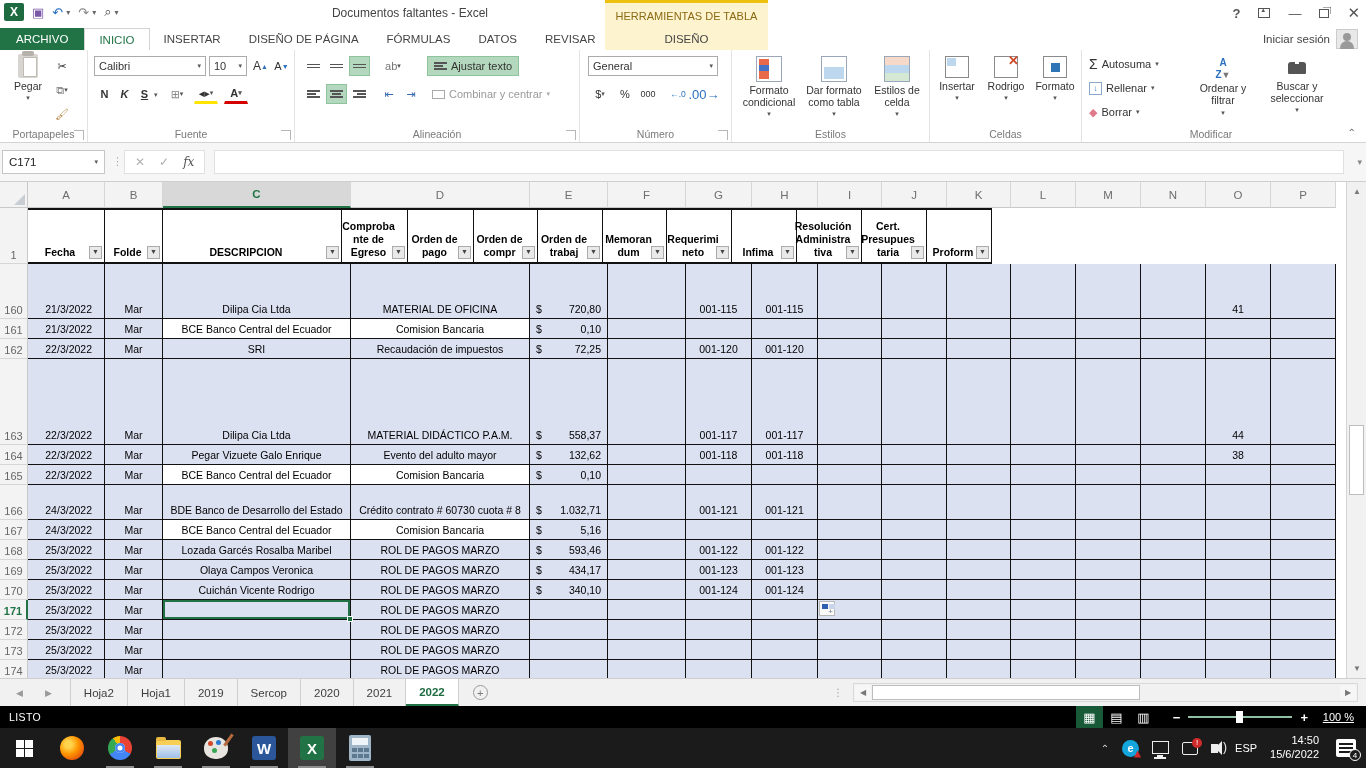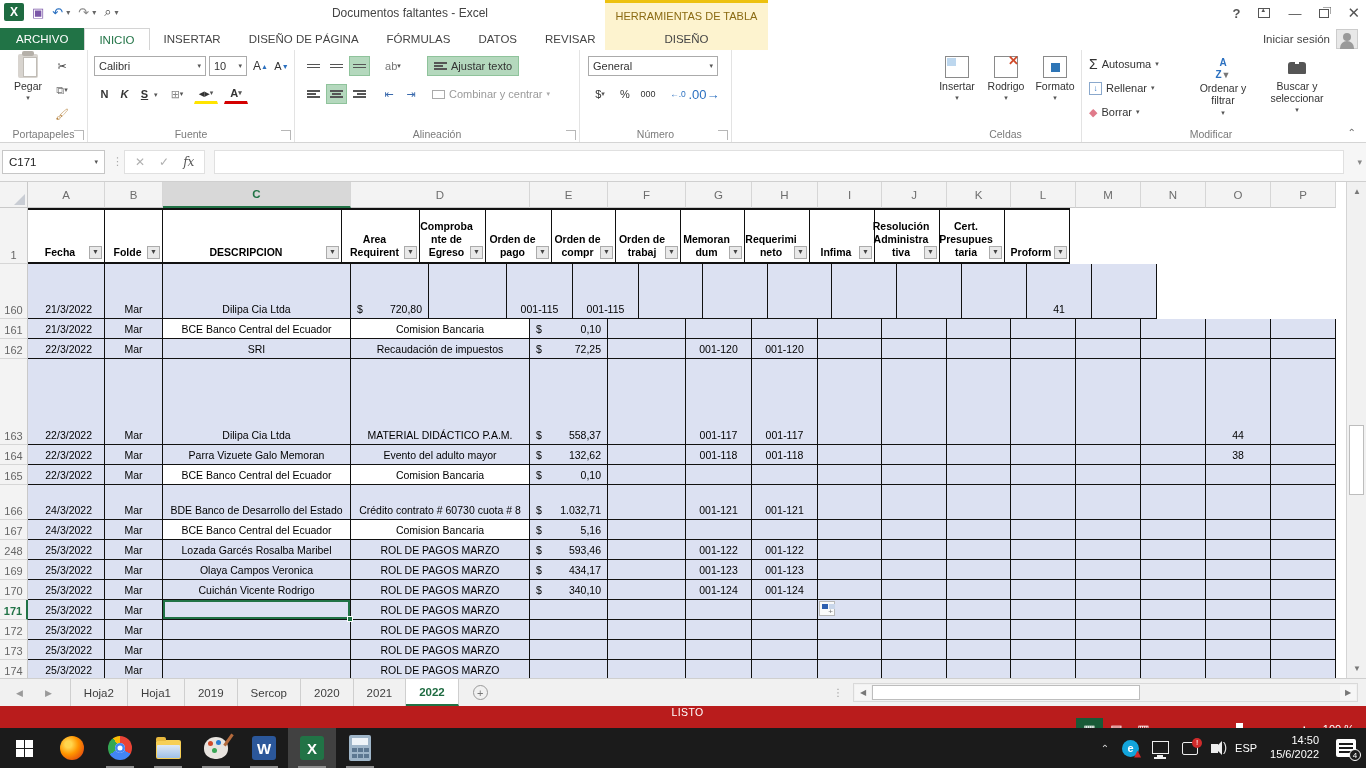"Formato condicional" div.grp { html: none -> <div> <div> <span></span> <span>Formato condicional</span> <span>▾</span> </div> <div> <span></span> <span>Dar formato como tabla</span> <span>▾</span> </div> <div> <span></span> <span>Estilos de celda</span> <span>▾</span> </div> <div>Estilos</div> </div> }
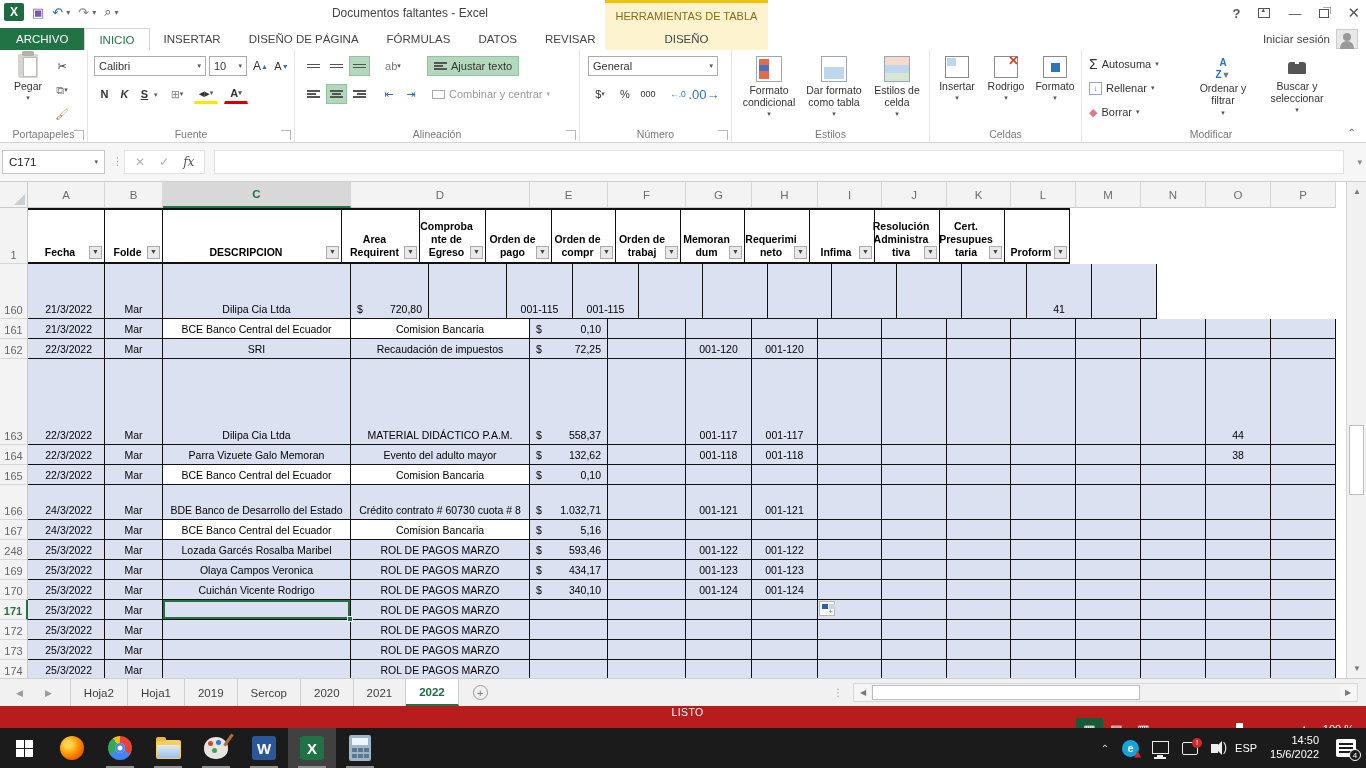"Area" div.hcell { html: <div>Area Requirent<span>▼</span></div> -> none }
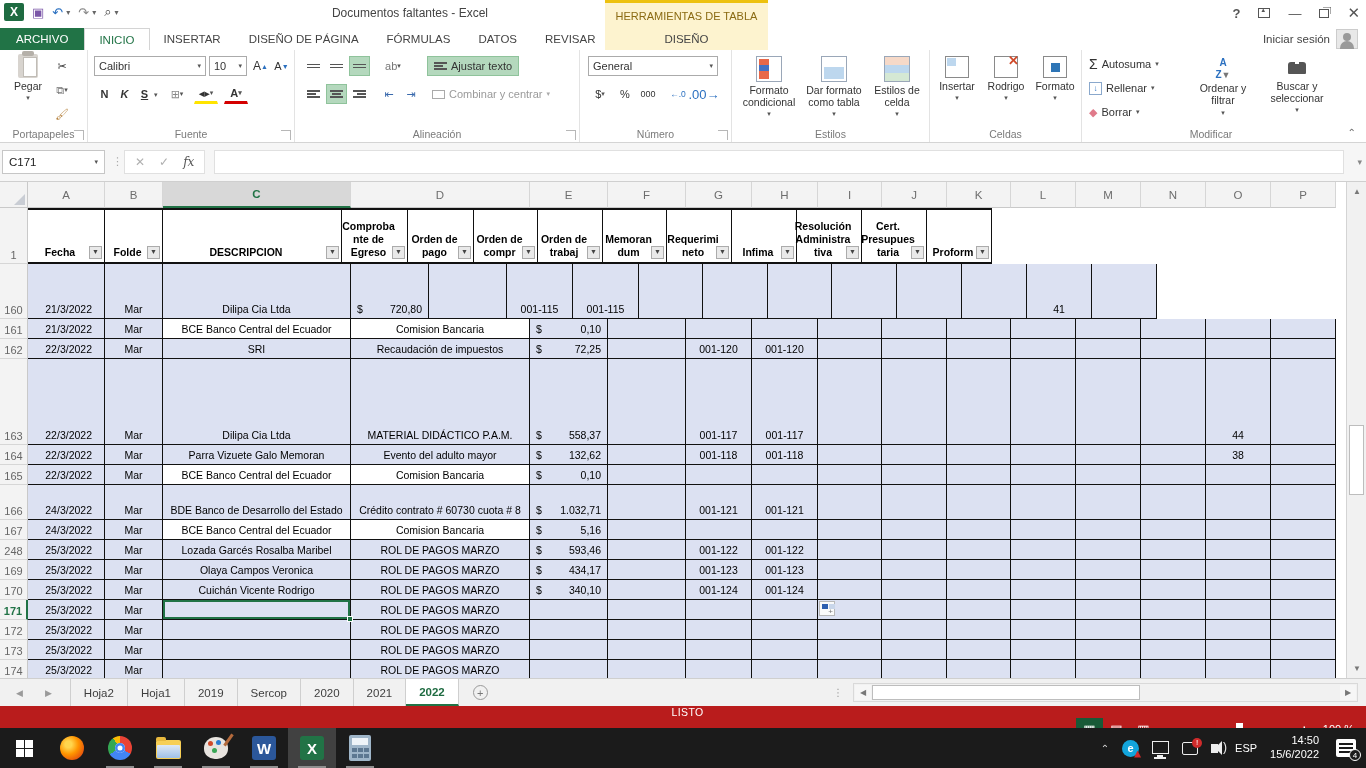"MATERIAL DE OFICINA" div.dcell { html: none -> <div>MATERIAL DE OFICINA</div> }
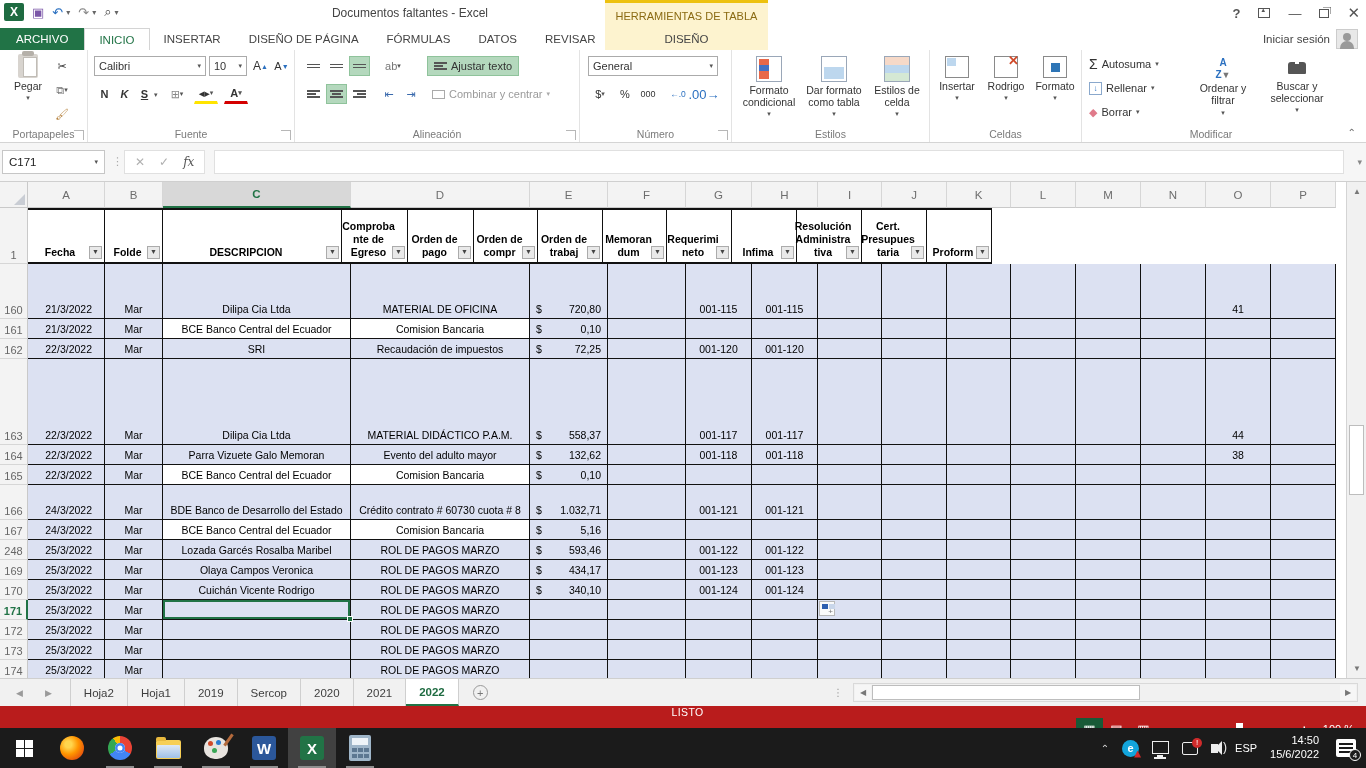"Parra Vizuete Galo Memoran" div.dcell { text: Parra Vizuete Galo Memoran -> Pegar Vizuete Galo Enrique }
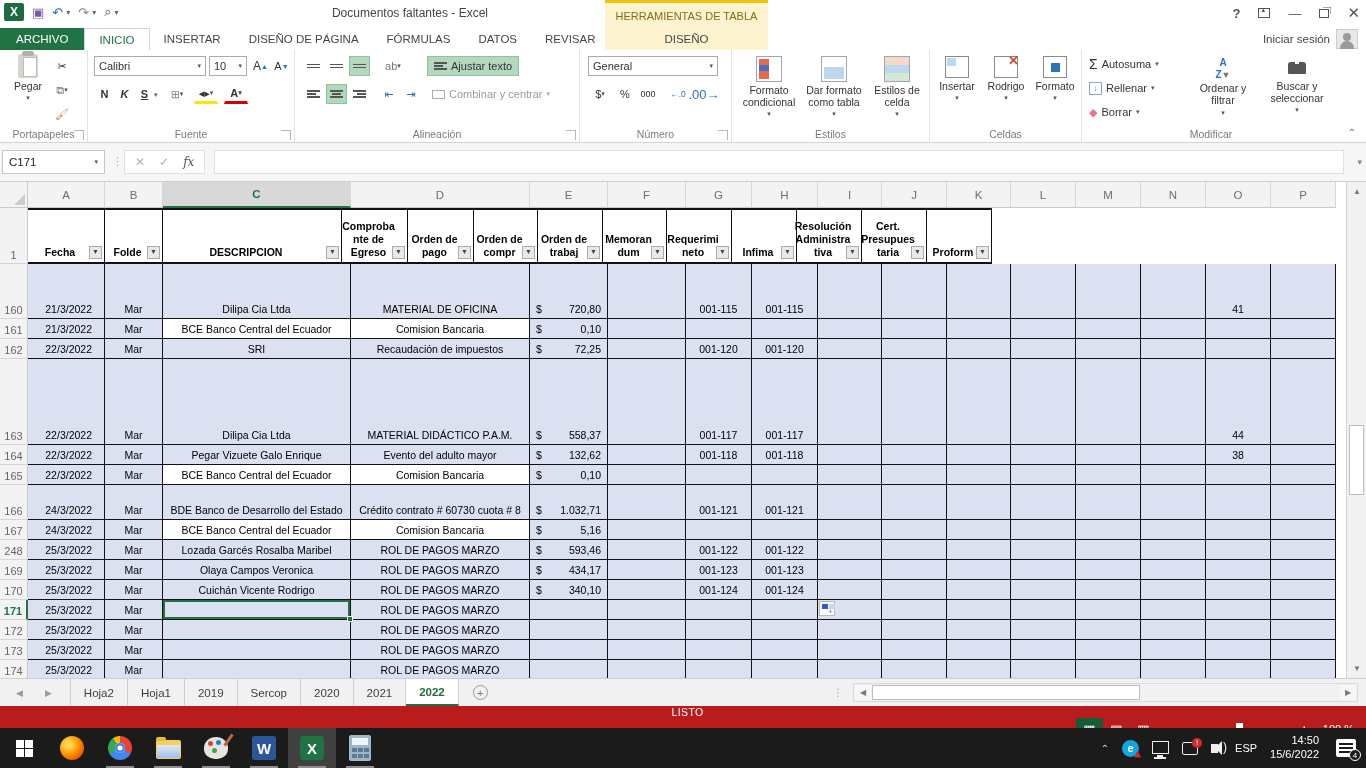"248" div.gut { text: 248 -> 168 }
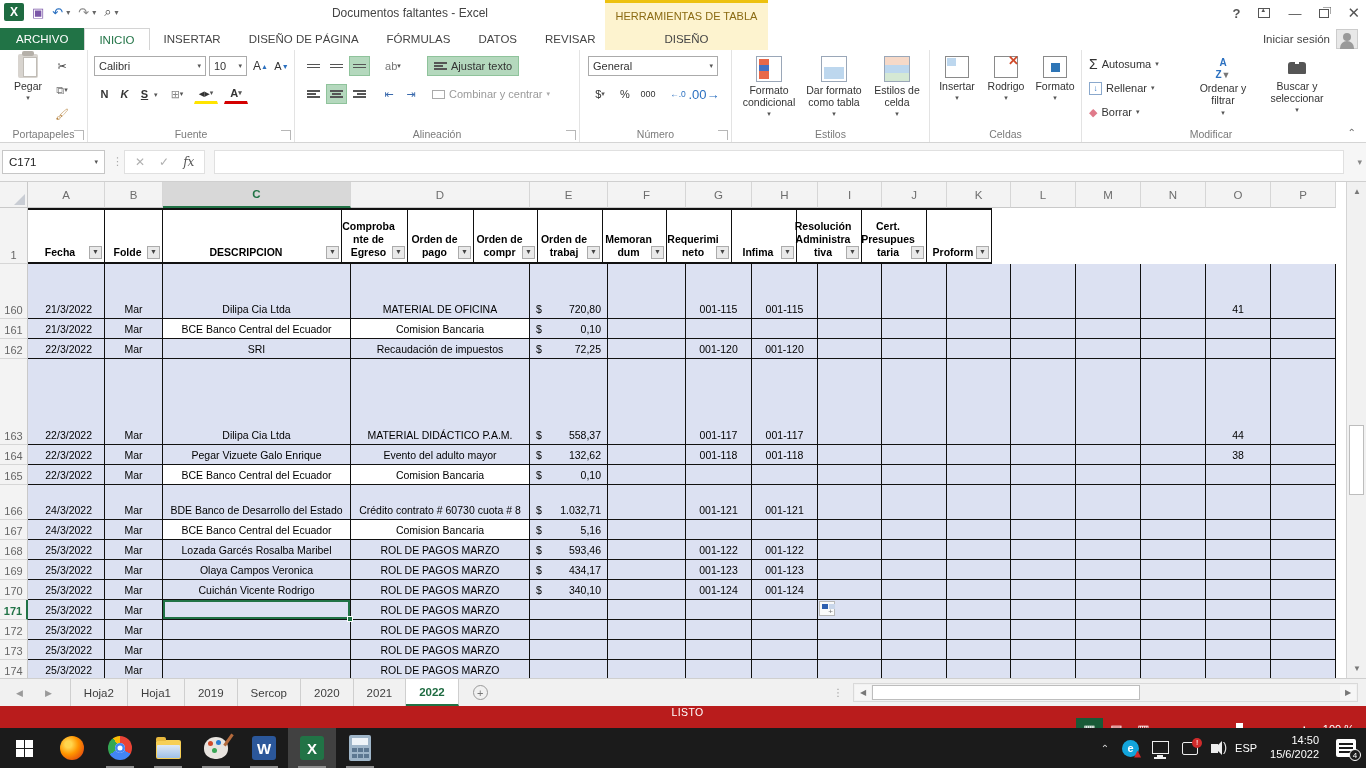"LISTO" .statusbar { background: #b91c1c -> #000000; flex-direction: column -> none }
